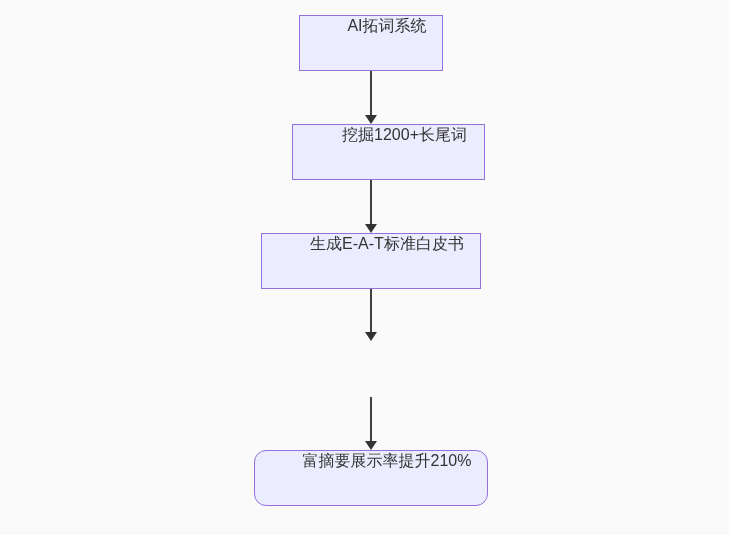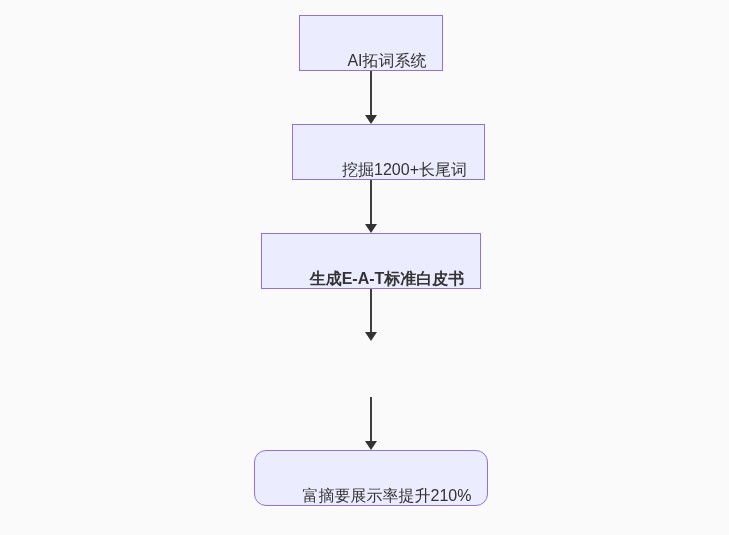"AI拓词系统" .node { align-items: flex-end -> flex-start }
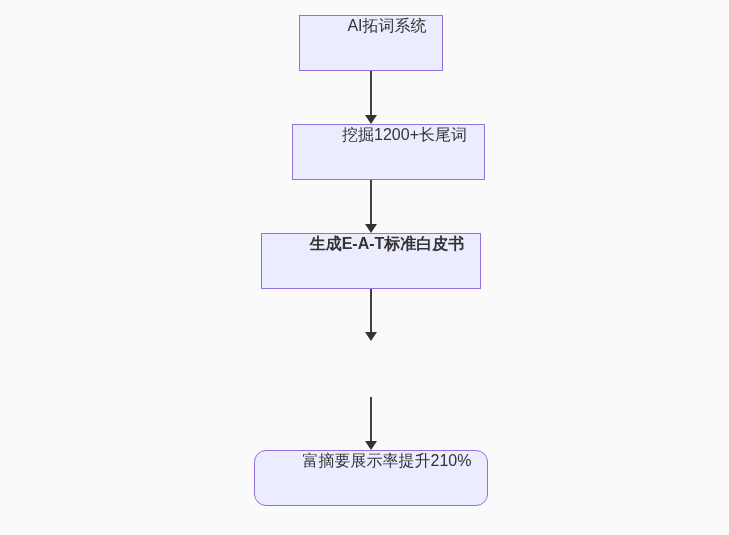"生成E-A-T标准白皮书" .node-3 { font-weight: bold -> none }
